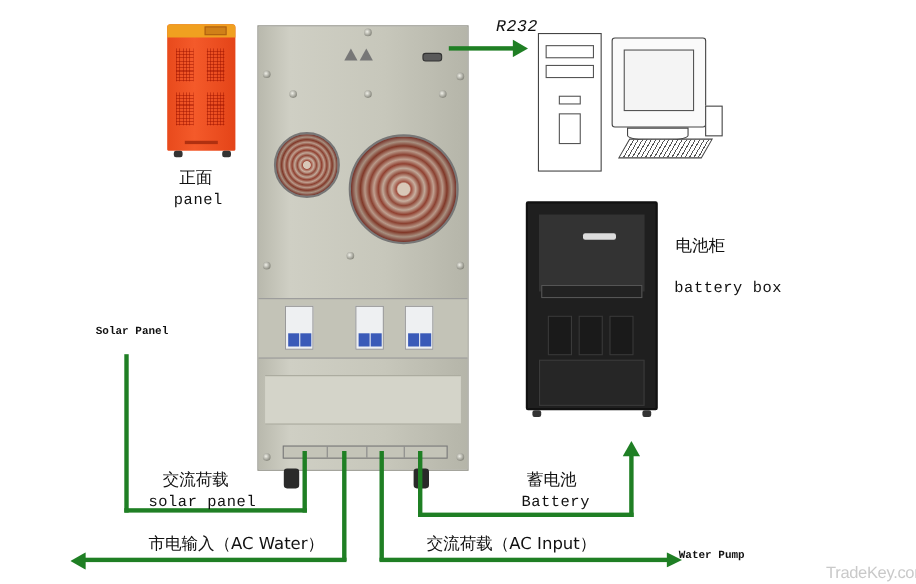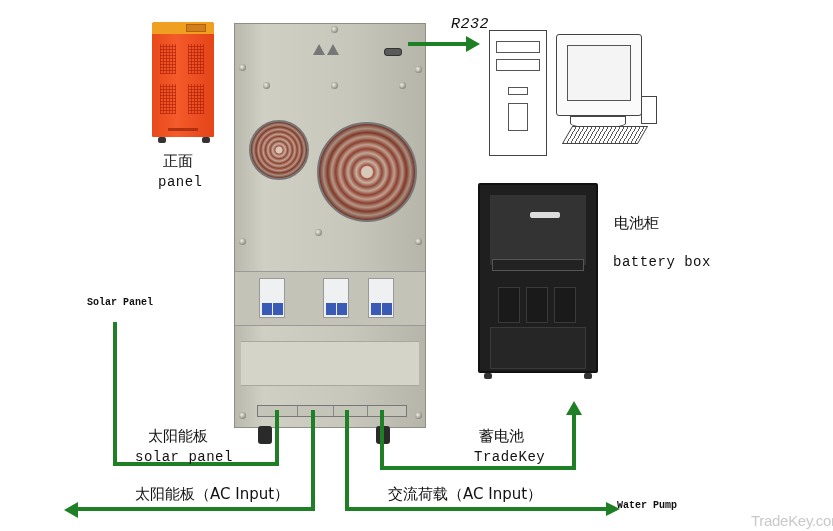"太阳能板" div.abs { text: 太阳能板 -> 交流荷载 }
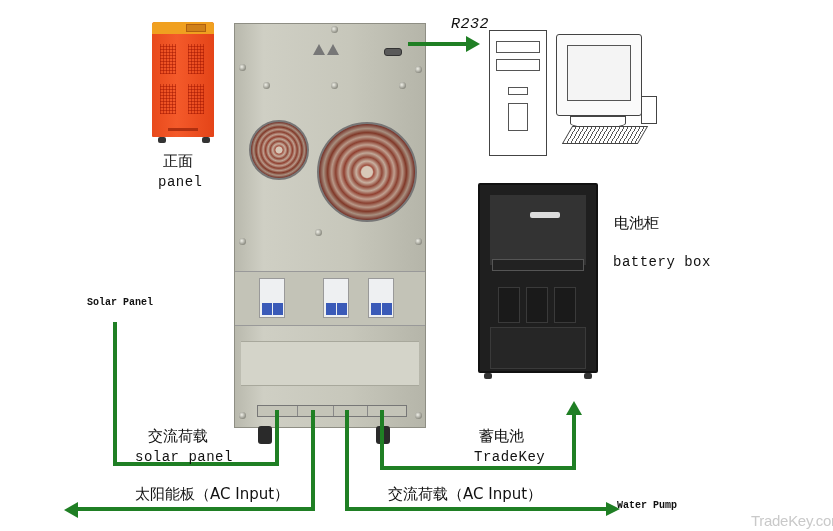"TradeKey" div.abs { text: TradeKey -> Battery }
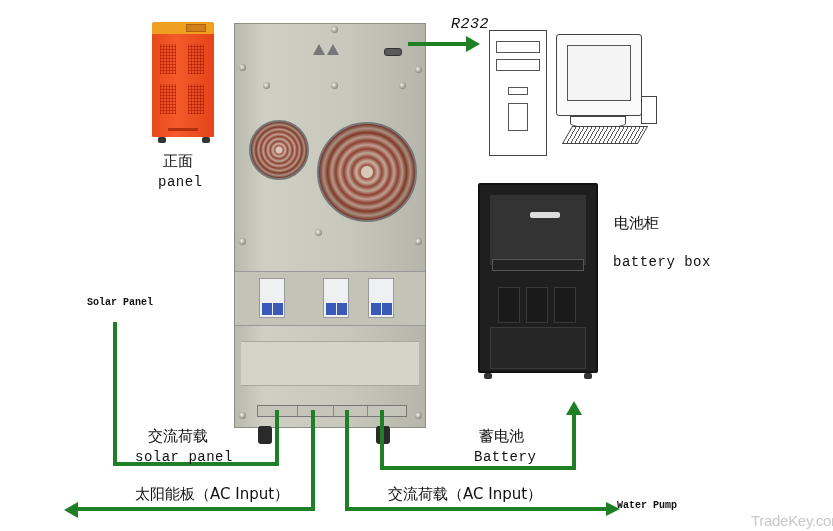"太阳能板（AC Input）" div.abs { text: 太阳能板（AC Input -> 市电输入（AC Water }
